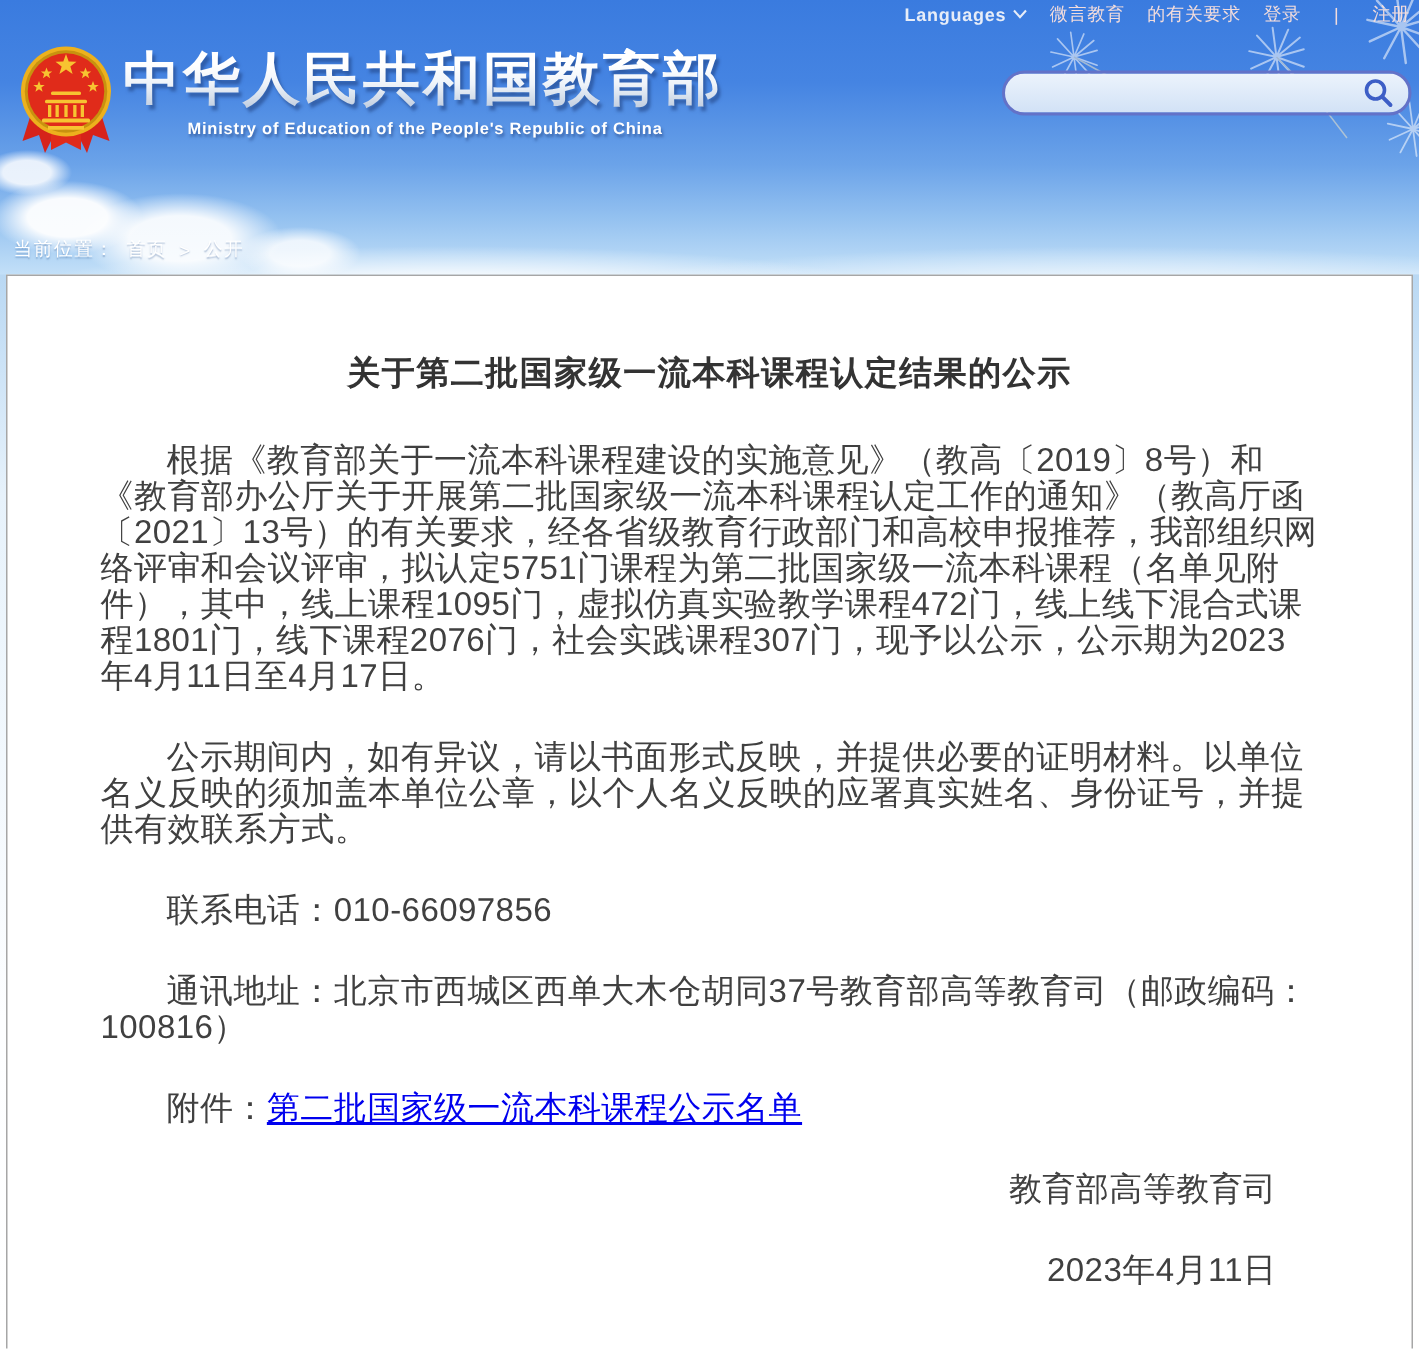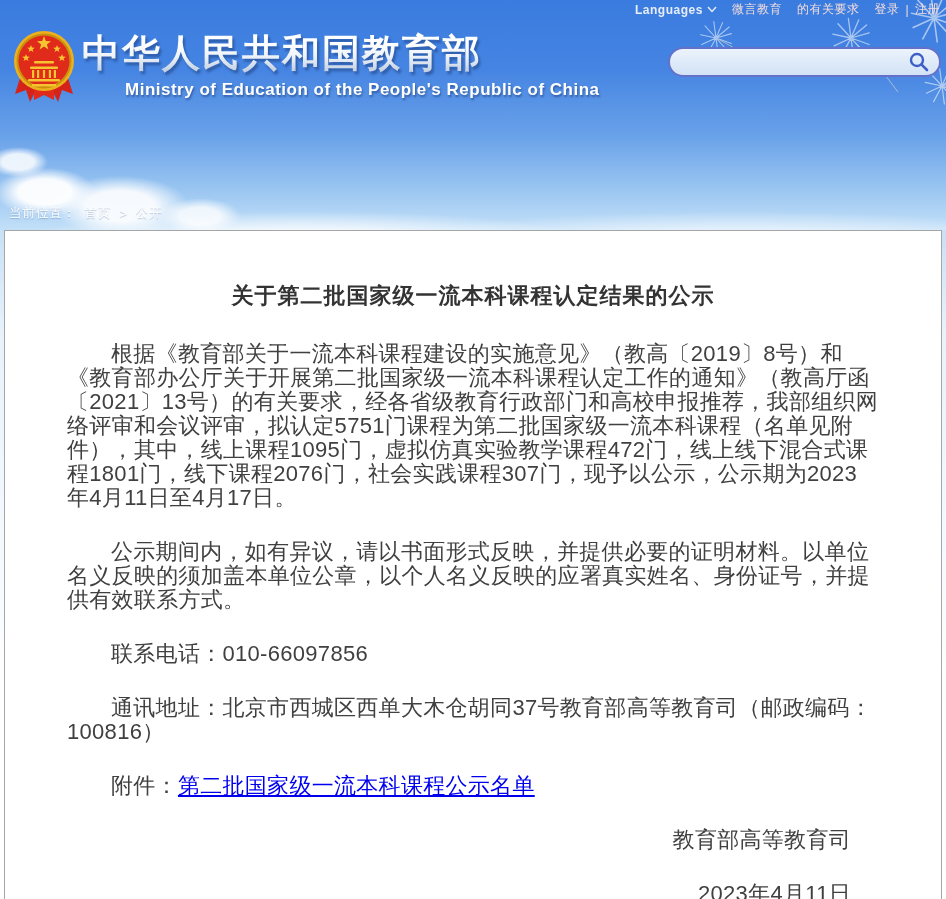"Languages" .site-header { height: 230px -> 183px }
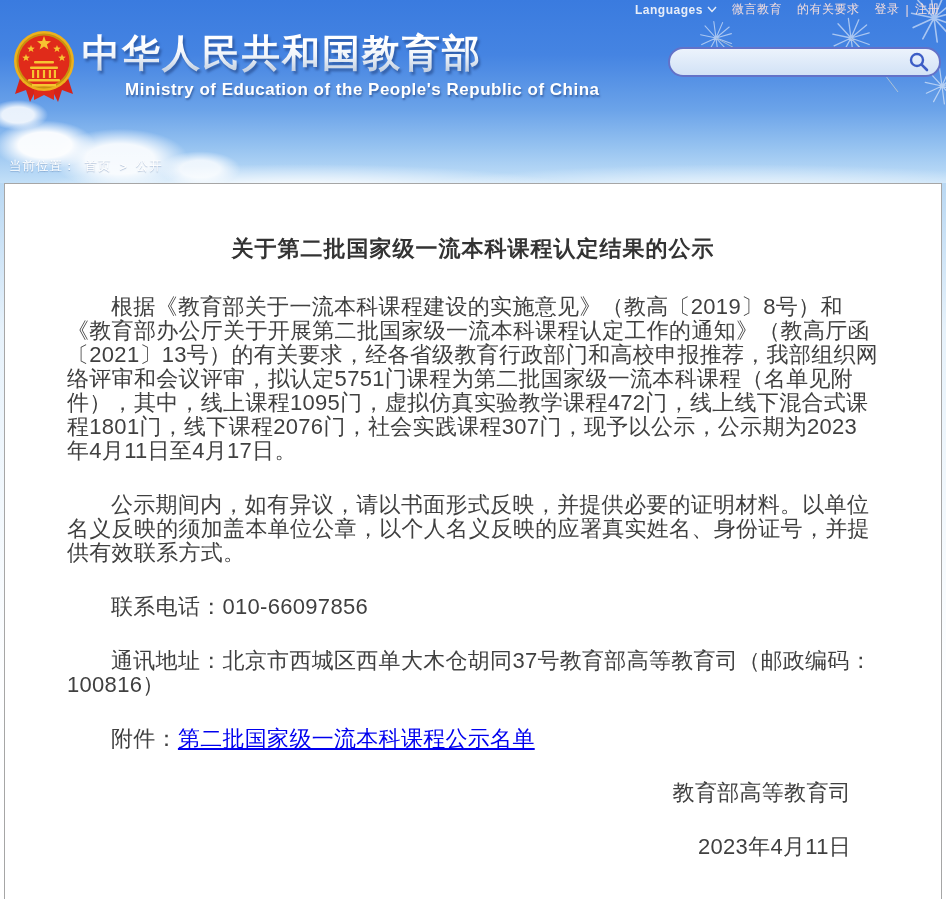"登录" .topbar .auth { gap: 6px -> 22px }
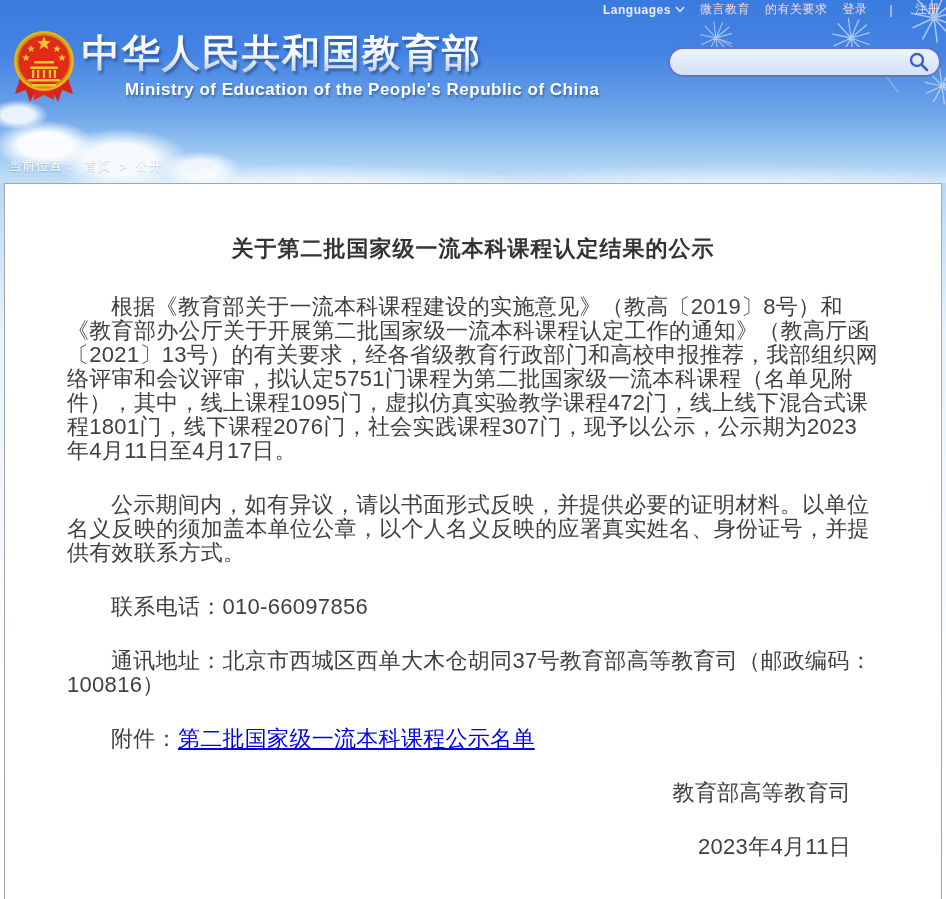"Ministry of Education of the" .site-subtitle { font-size: 17px -> 11px }
